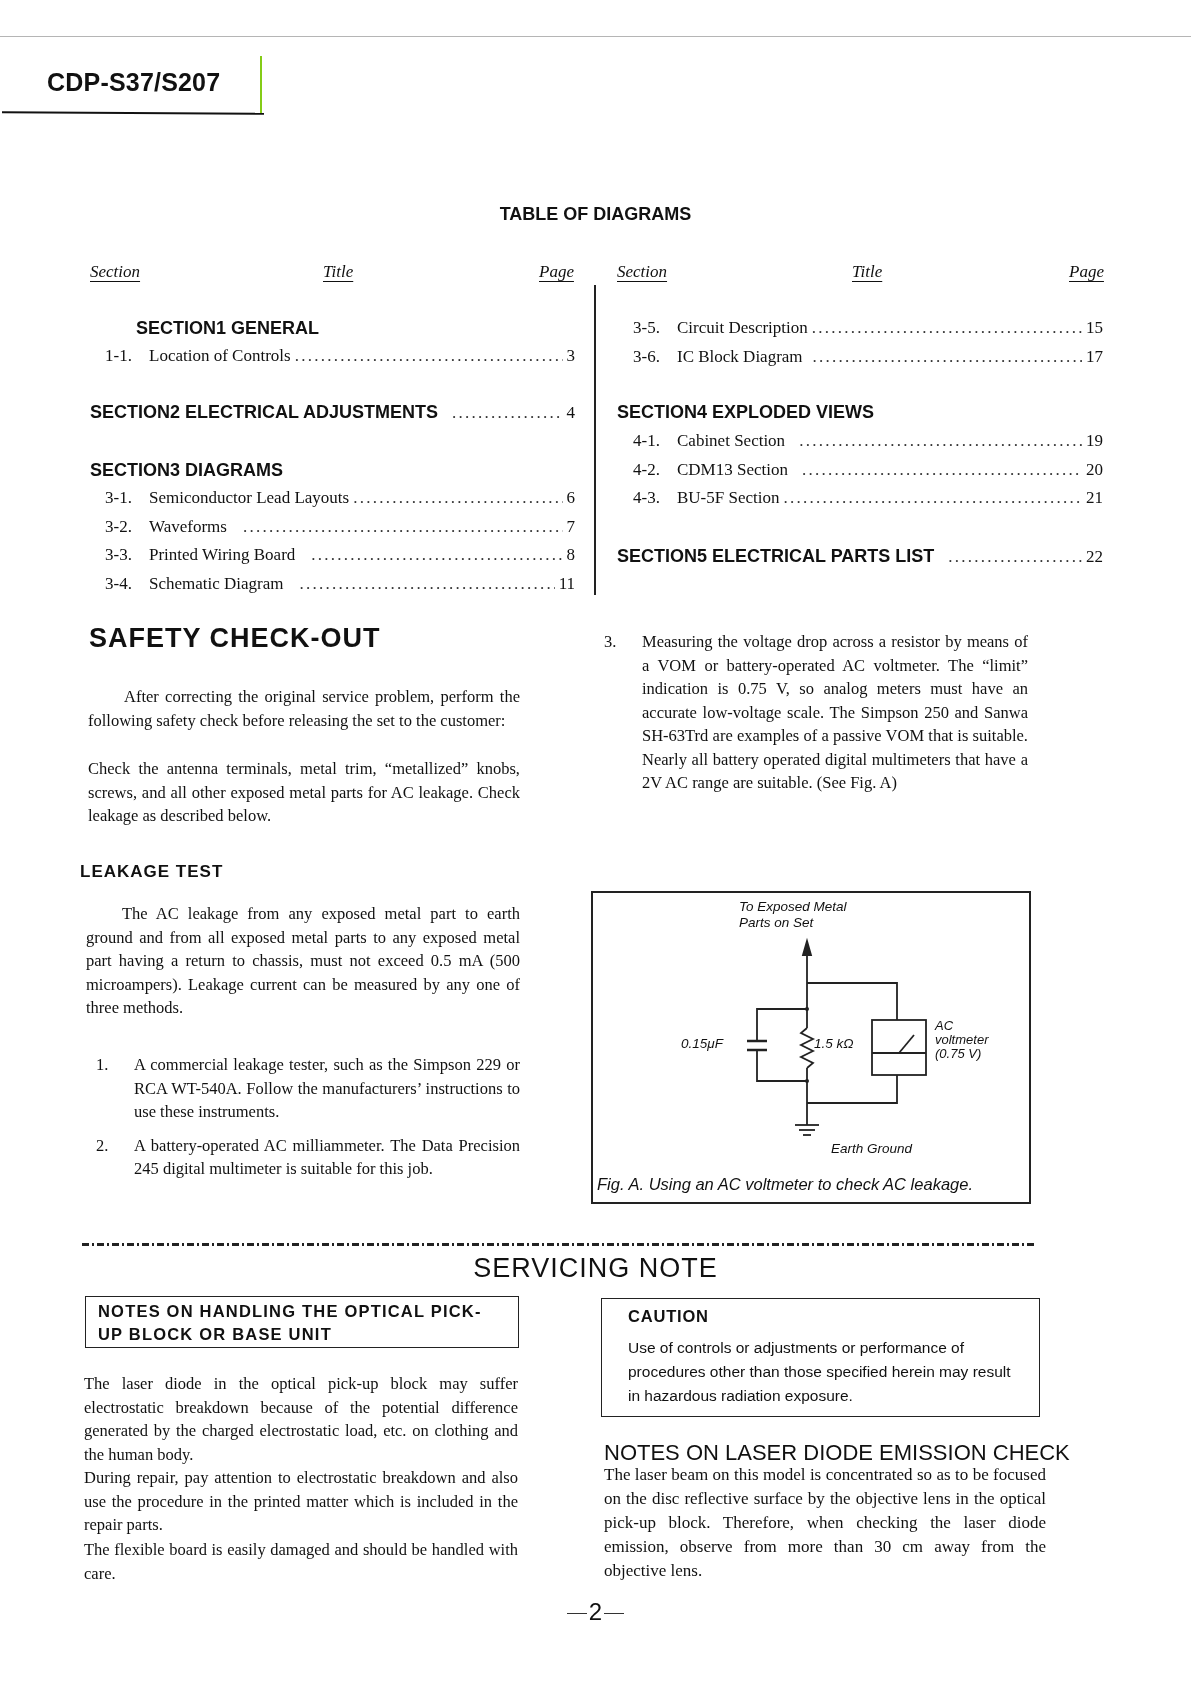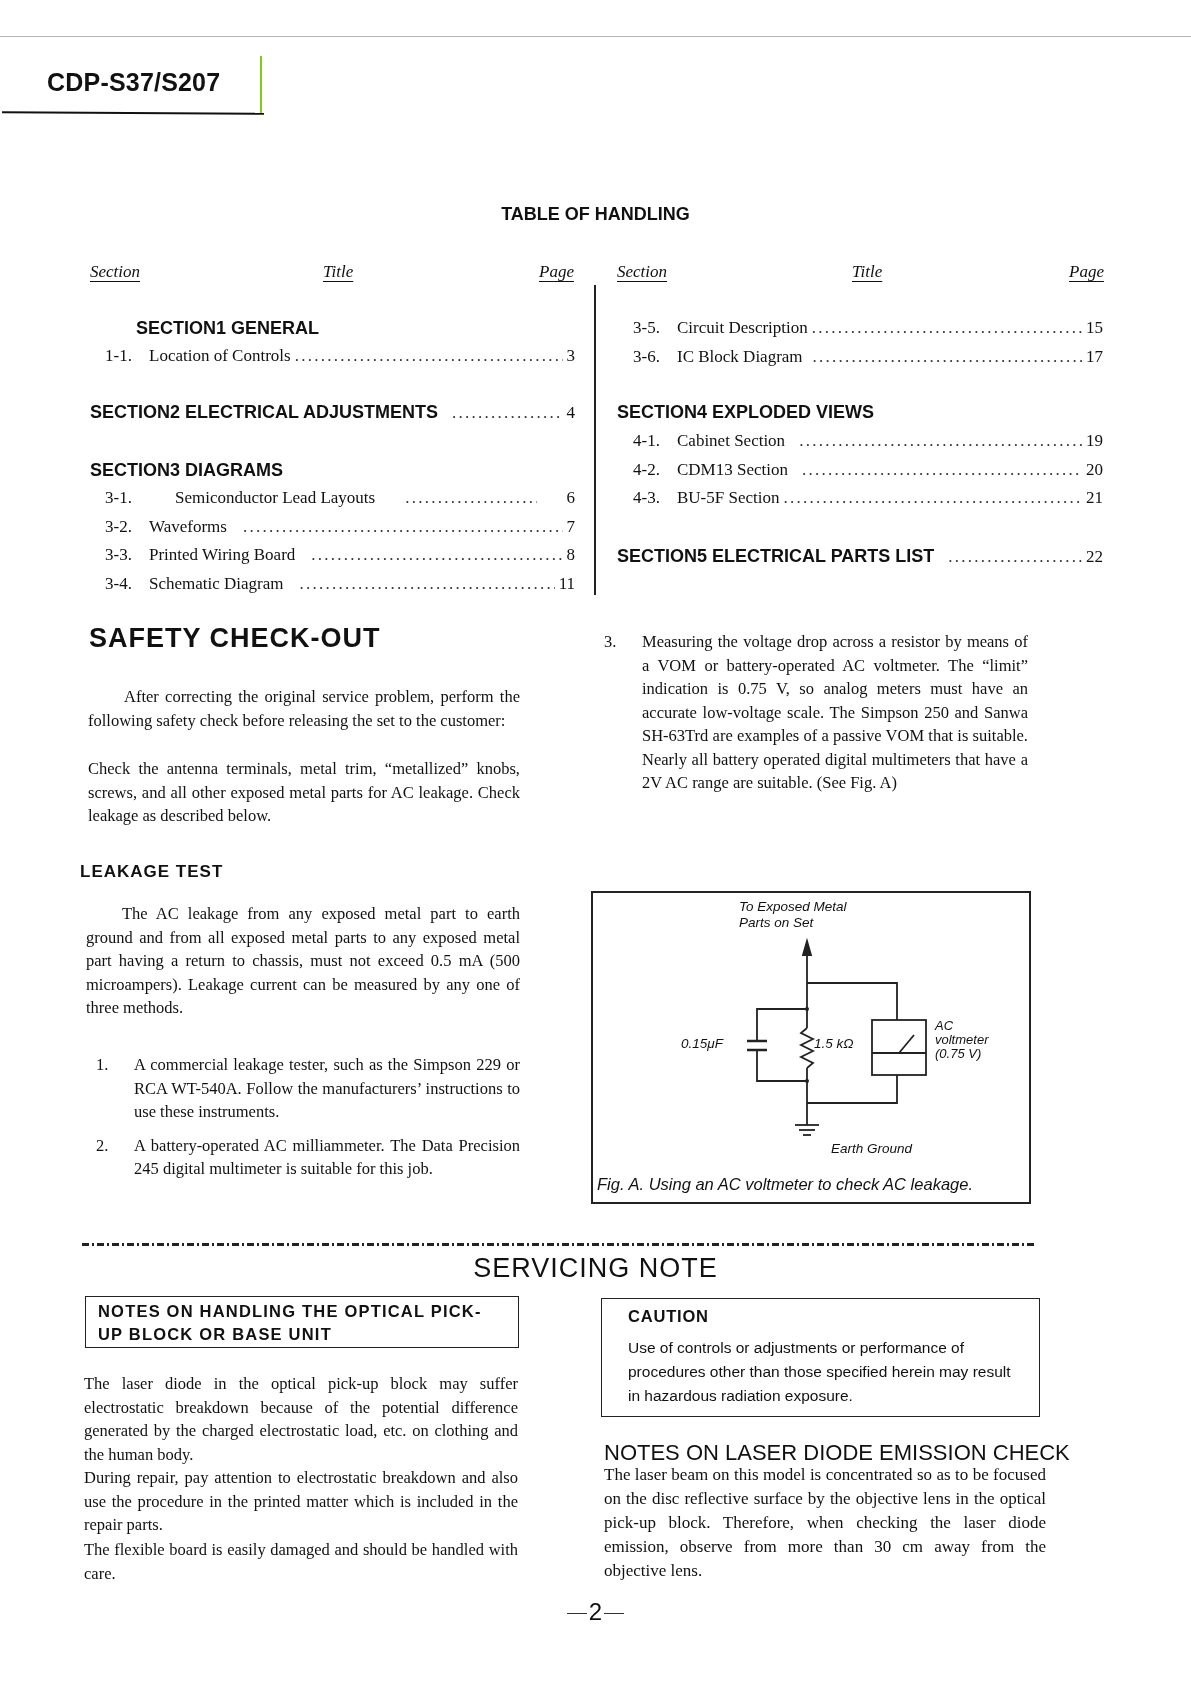"TABLE OF HANDLING" div.abs { text: HANDLING -> DIAGRAMS }
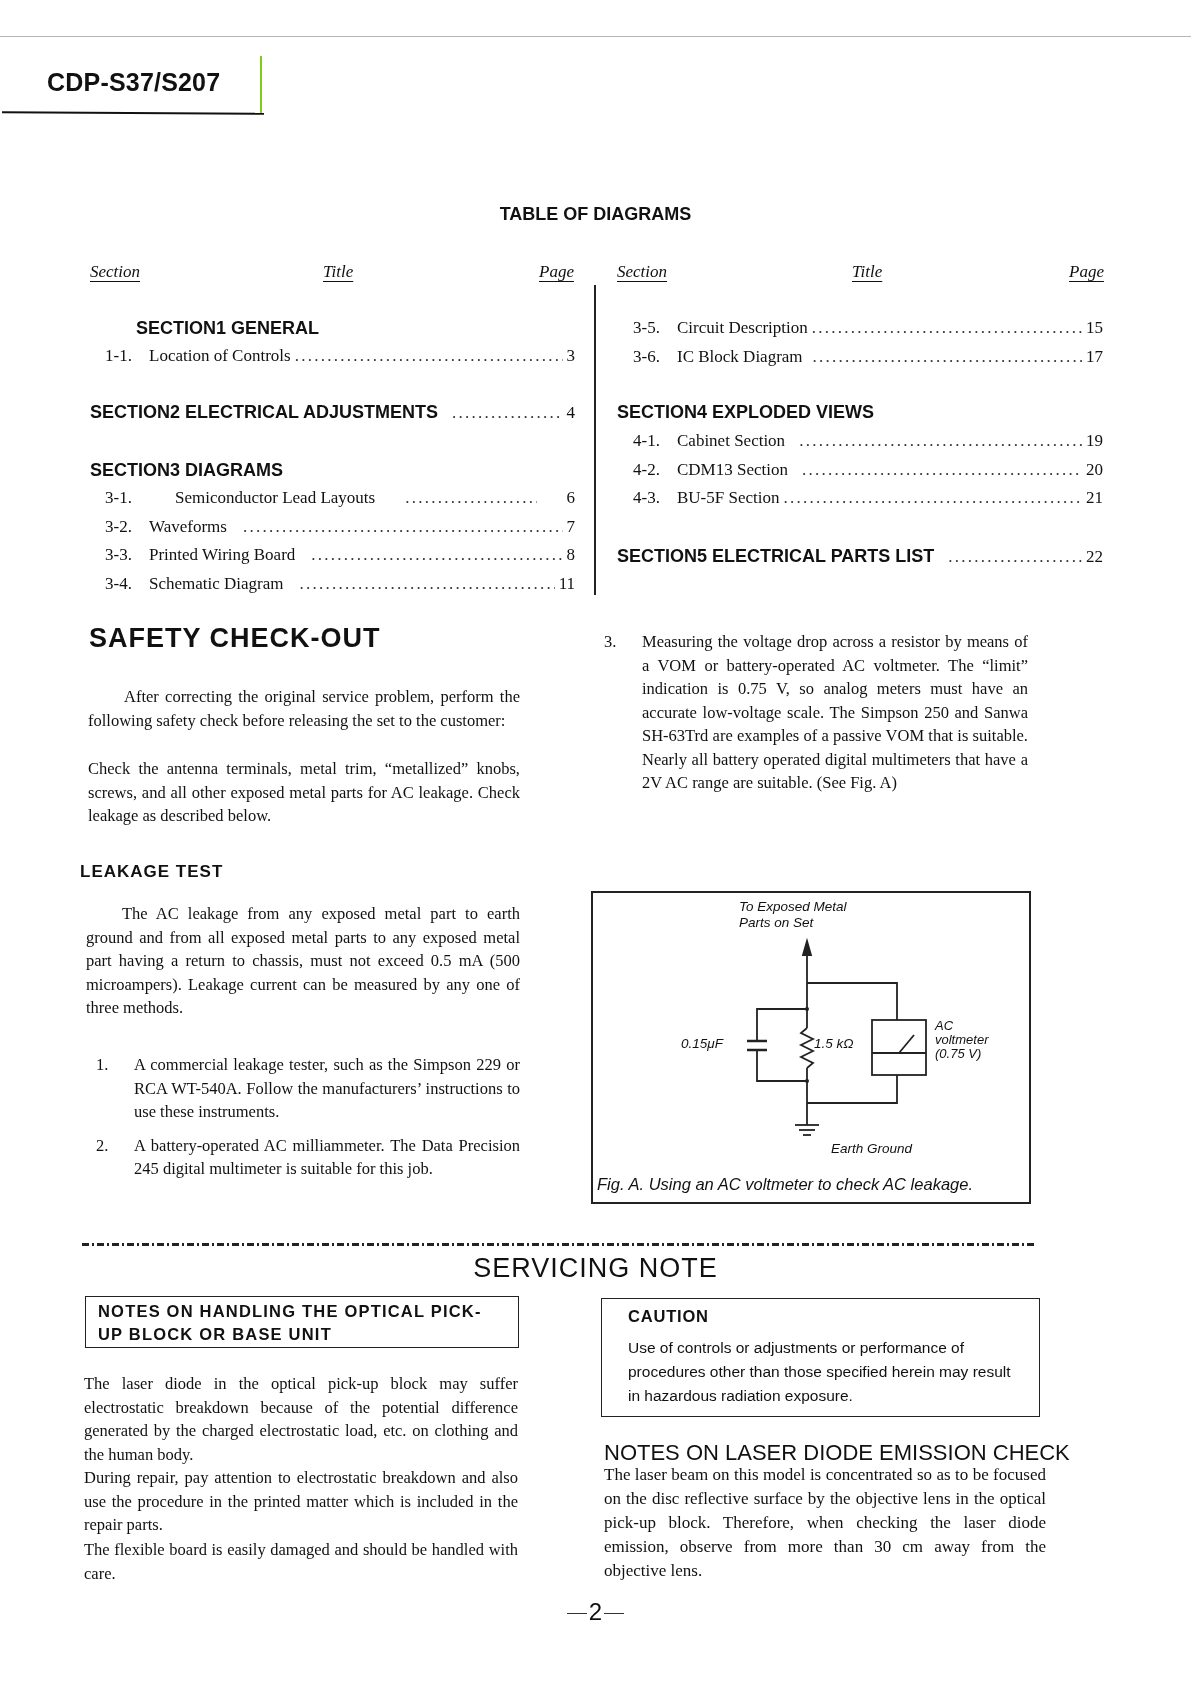"3-1." div.toc-row { gap: 26px -> none }
